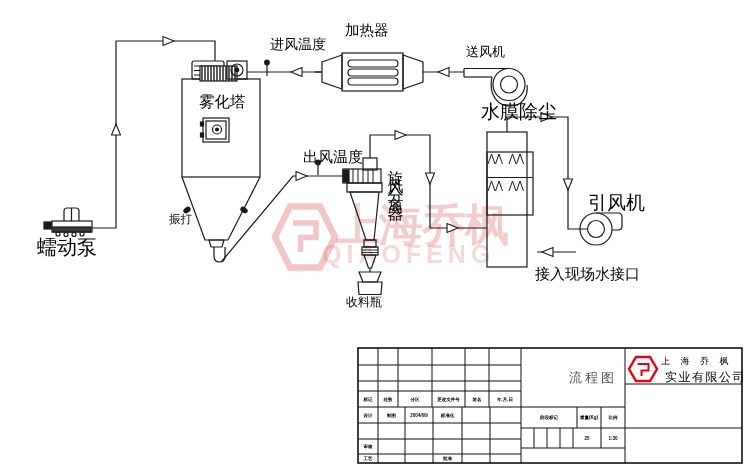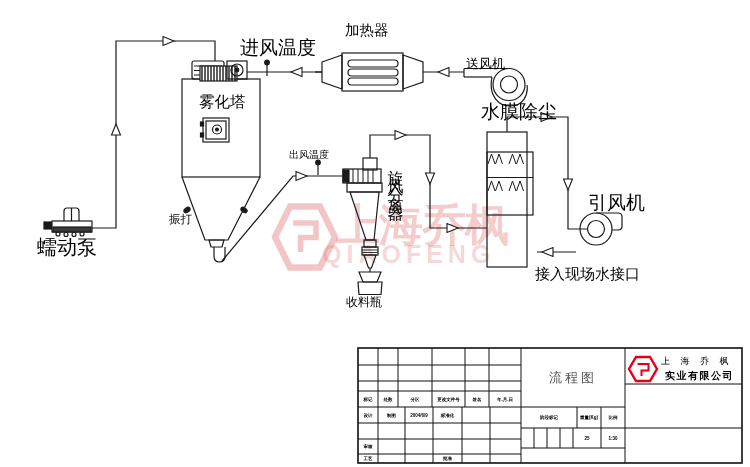"进风温度" div.lbl { font-size: 19px -> 14px; left: 240px -> 270px }
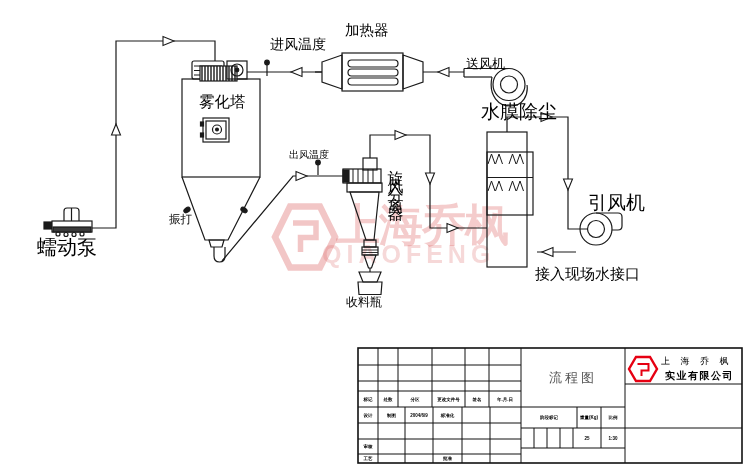"送风机" div.lbl { top: 57px -> 45px }
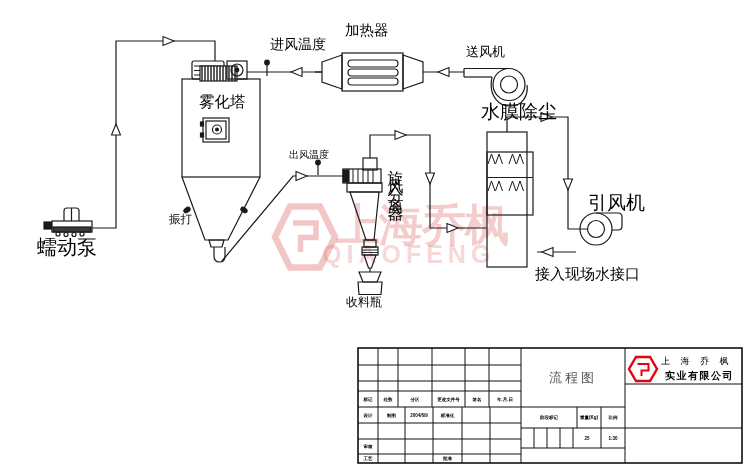"出风温度" div.lbl { font-size: 10px -> 15px; left: 289px -> 303px }
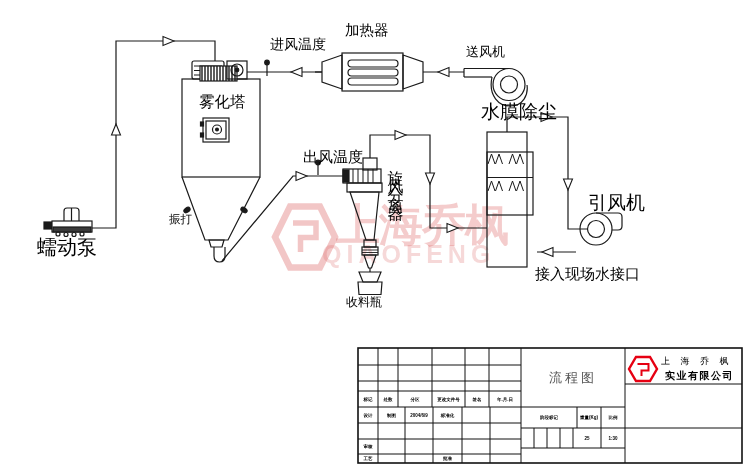"流程图" #dwg-name { margin-left: none -> 20px }
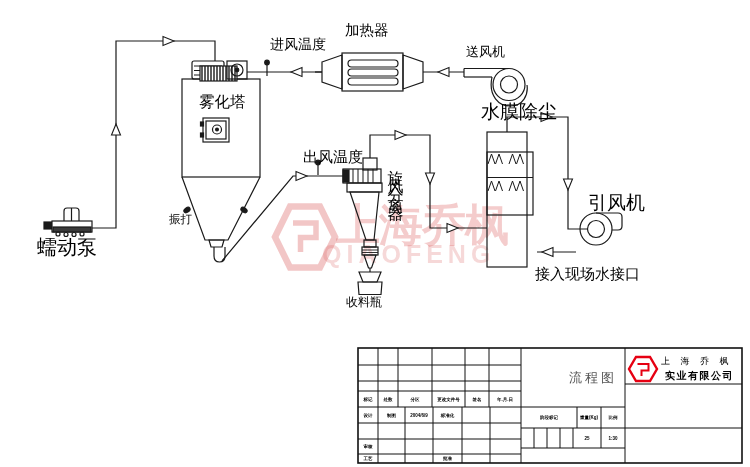"实业有限公司" #co2 { font-size: 10px -> 12px; font-weight: bold -> normal }
